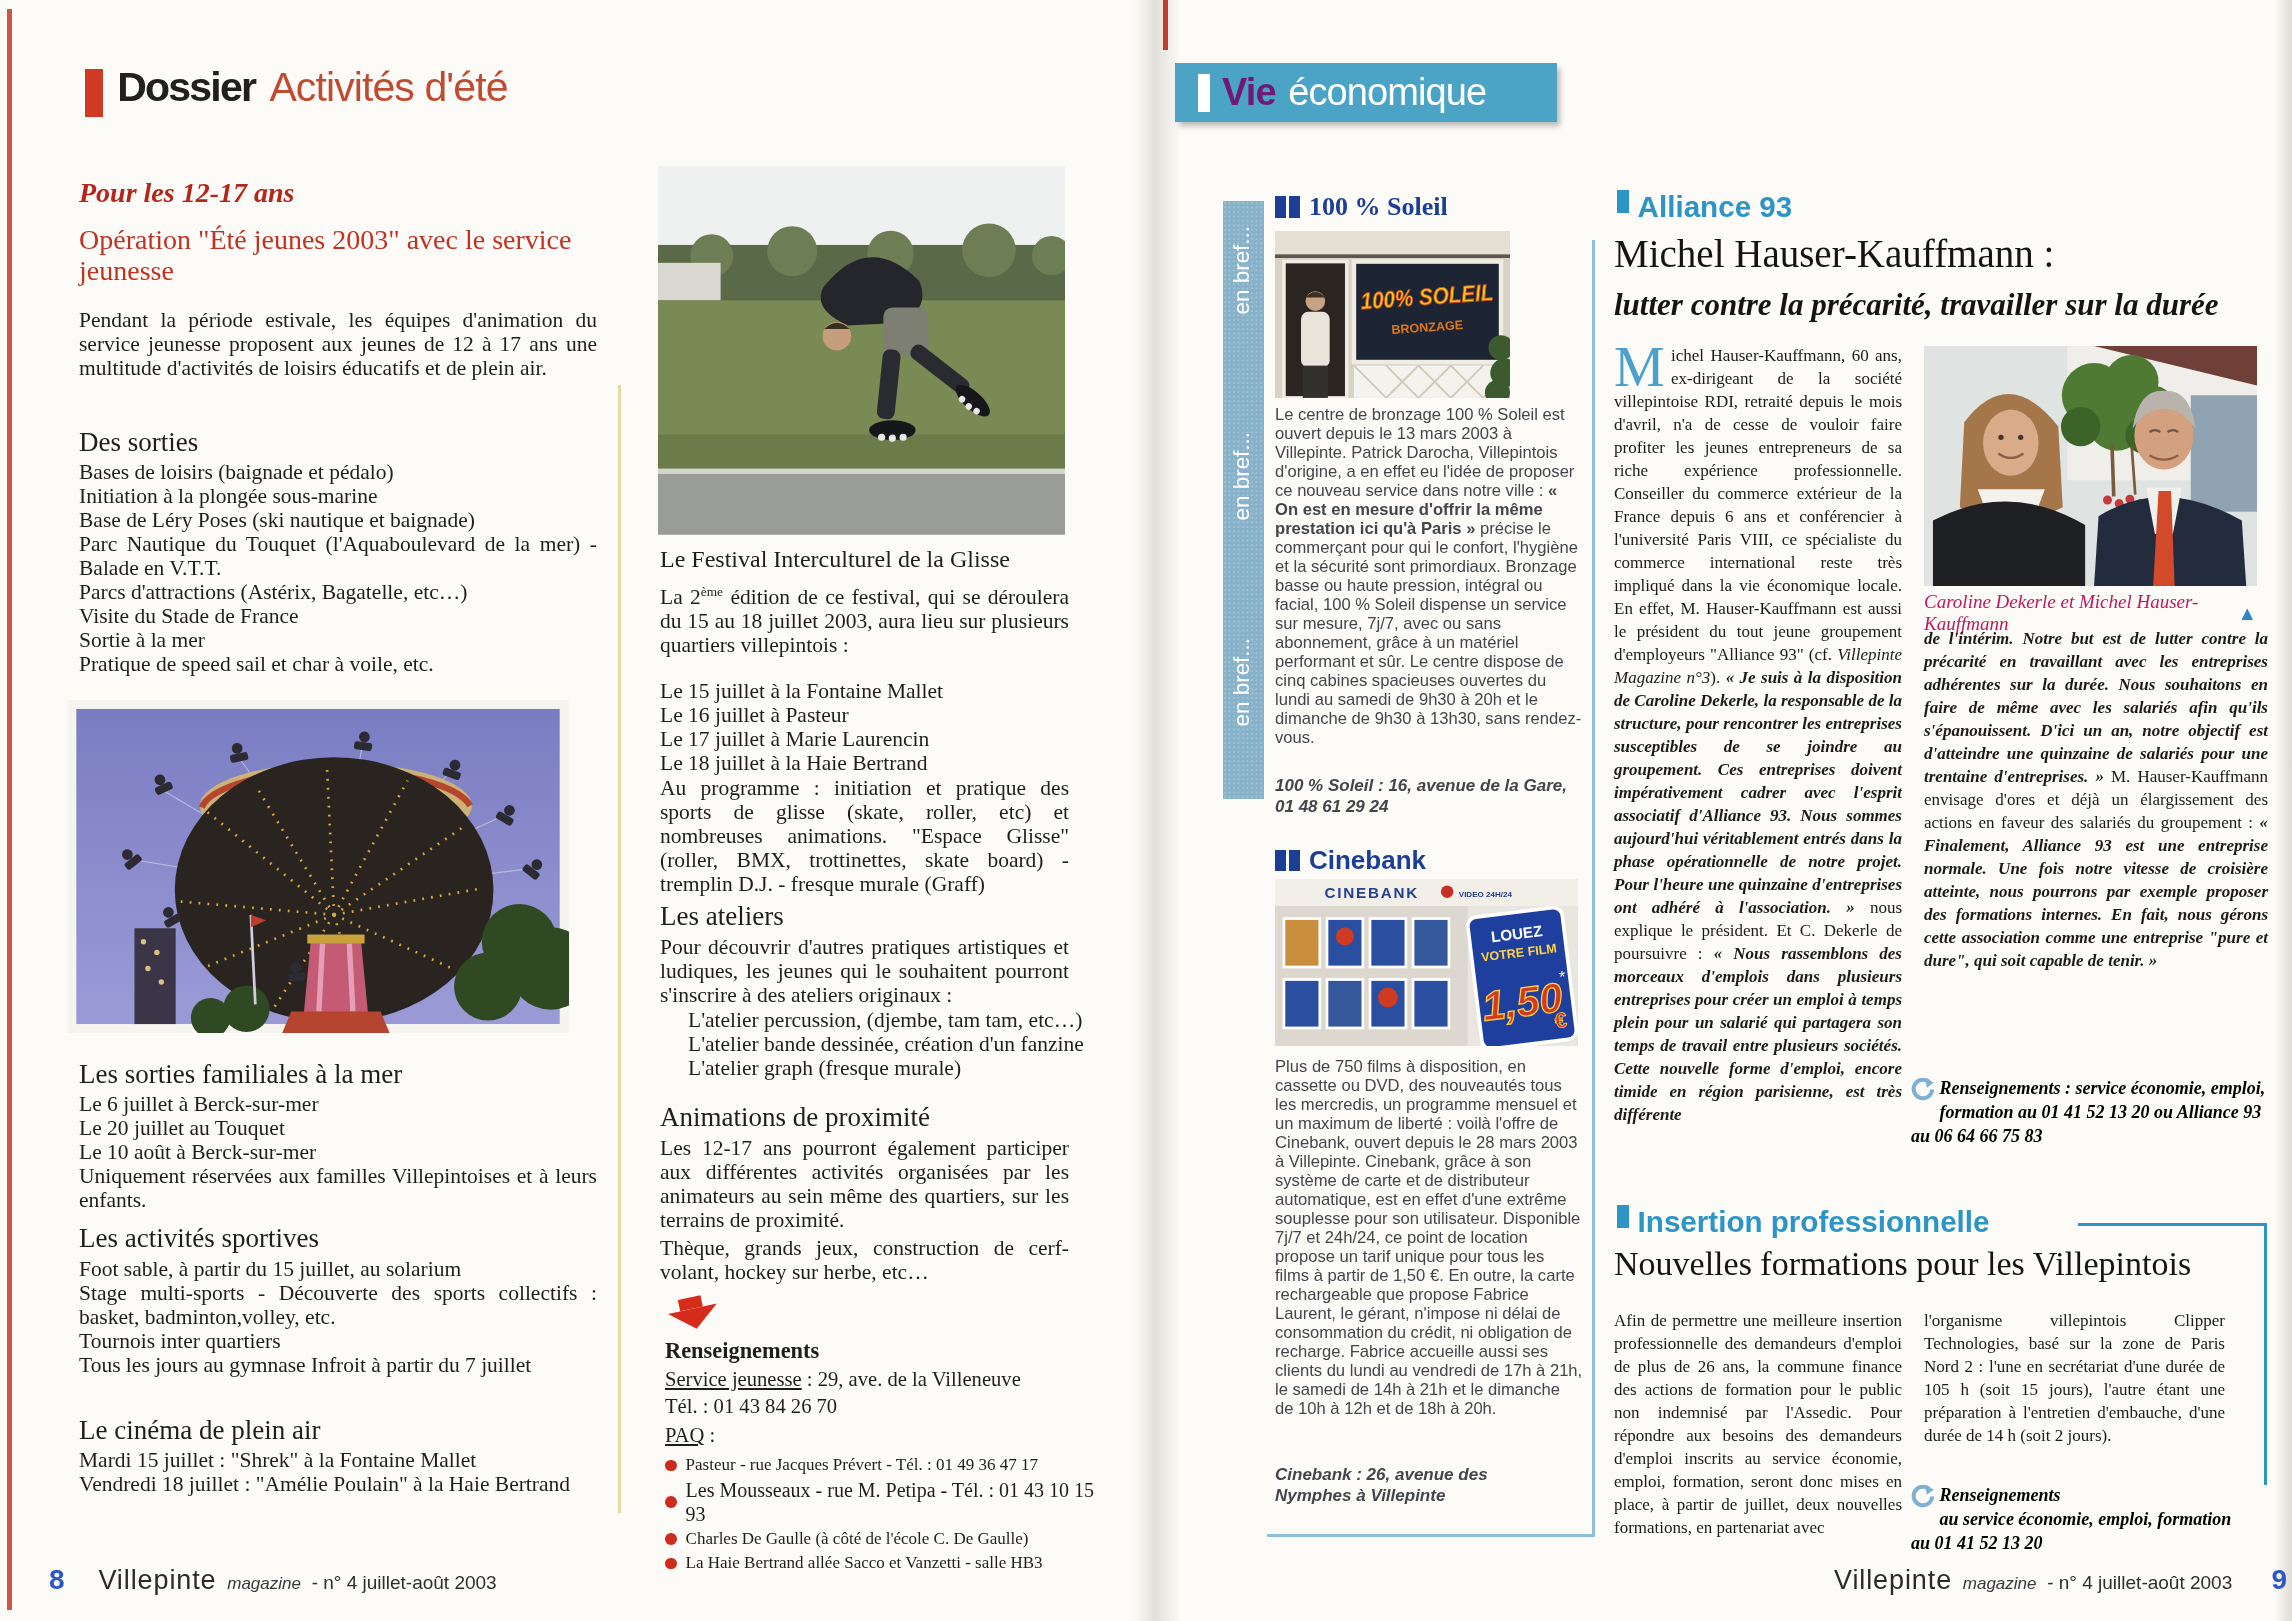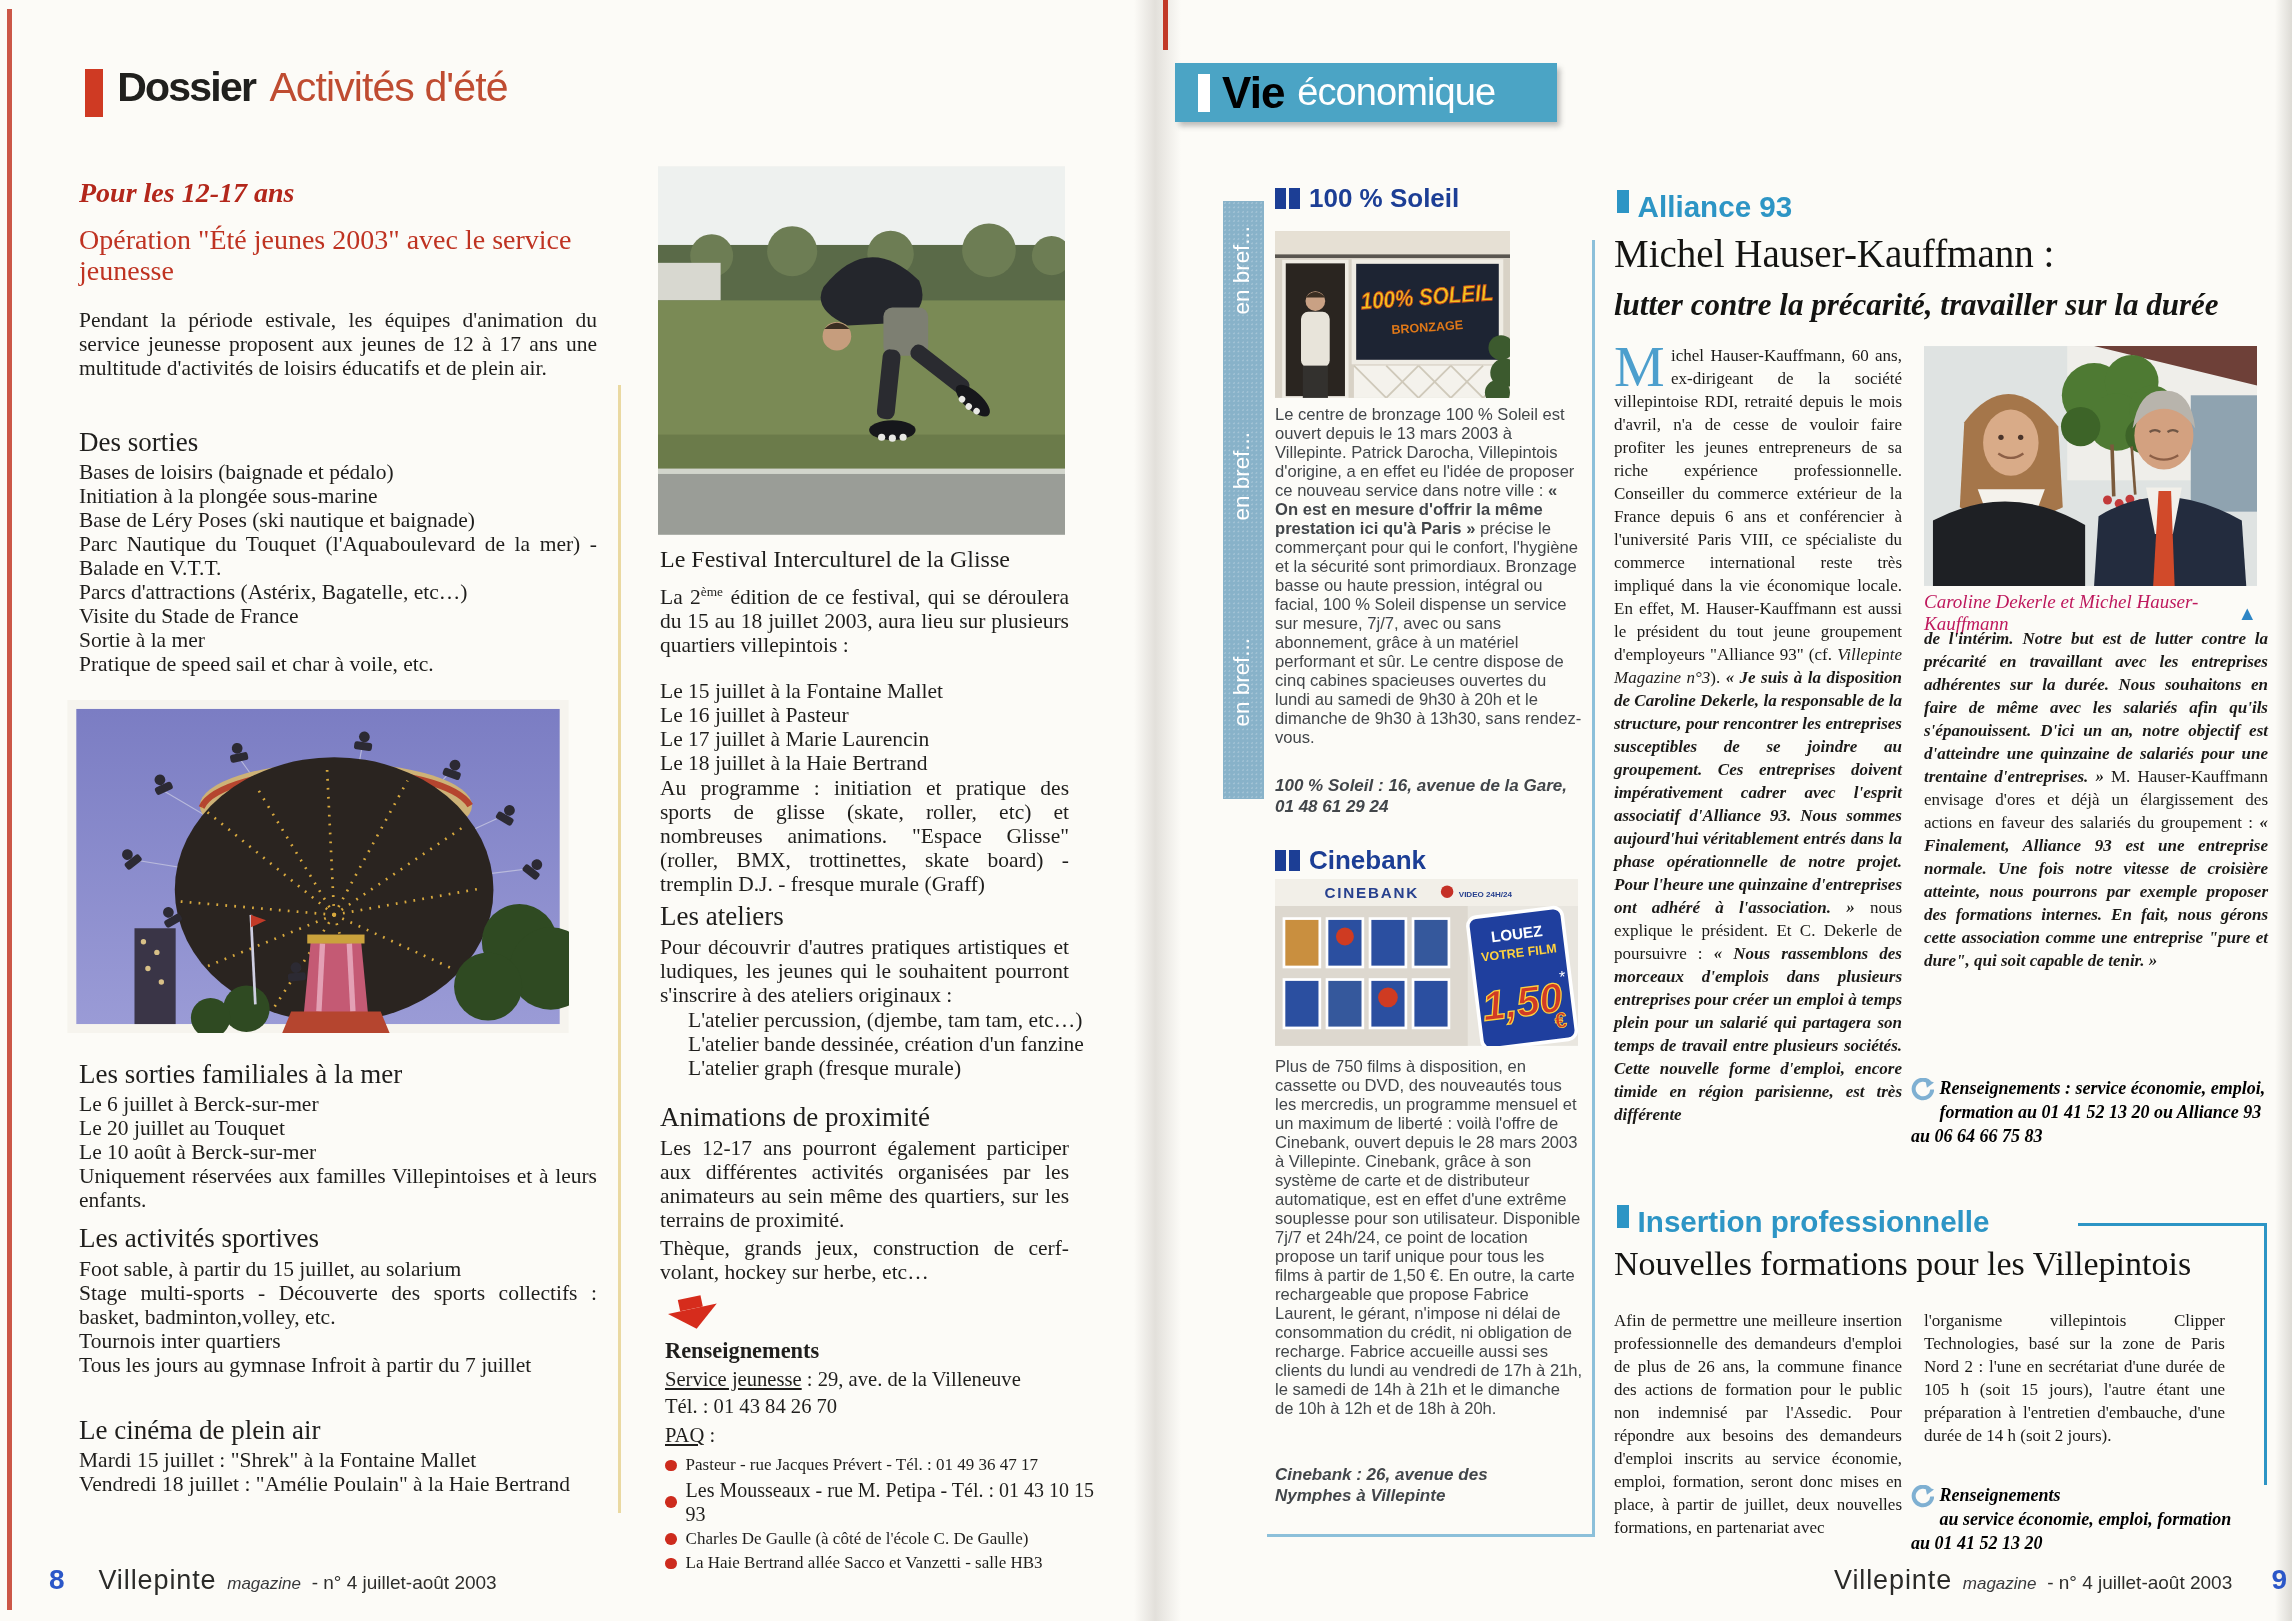"Vie" span.sans { color: #000000 -> #701a75; font-size: 44px -> 38px }
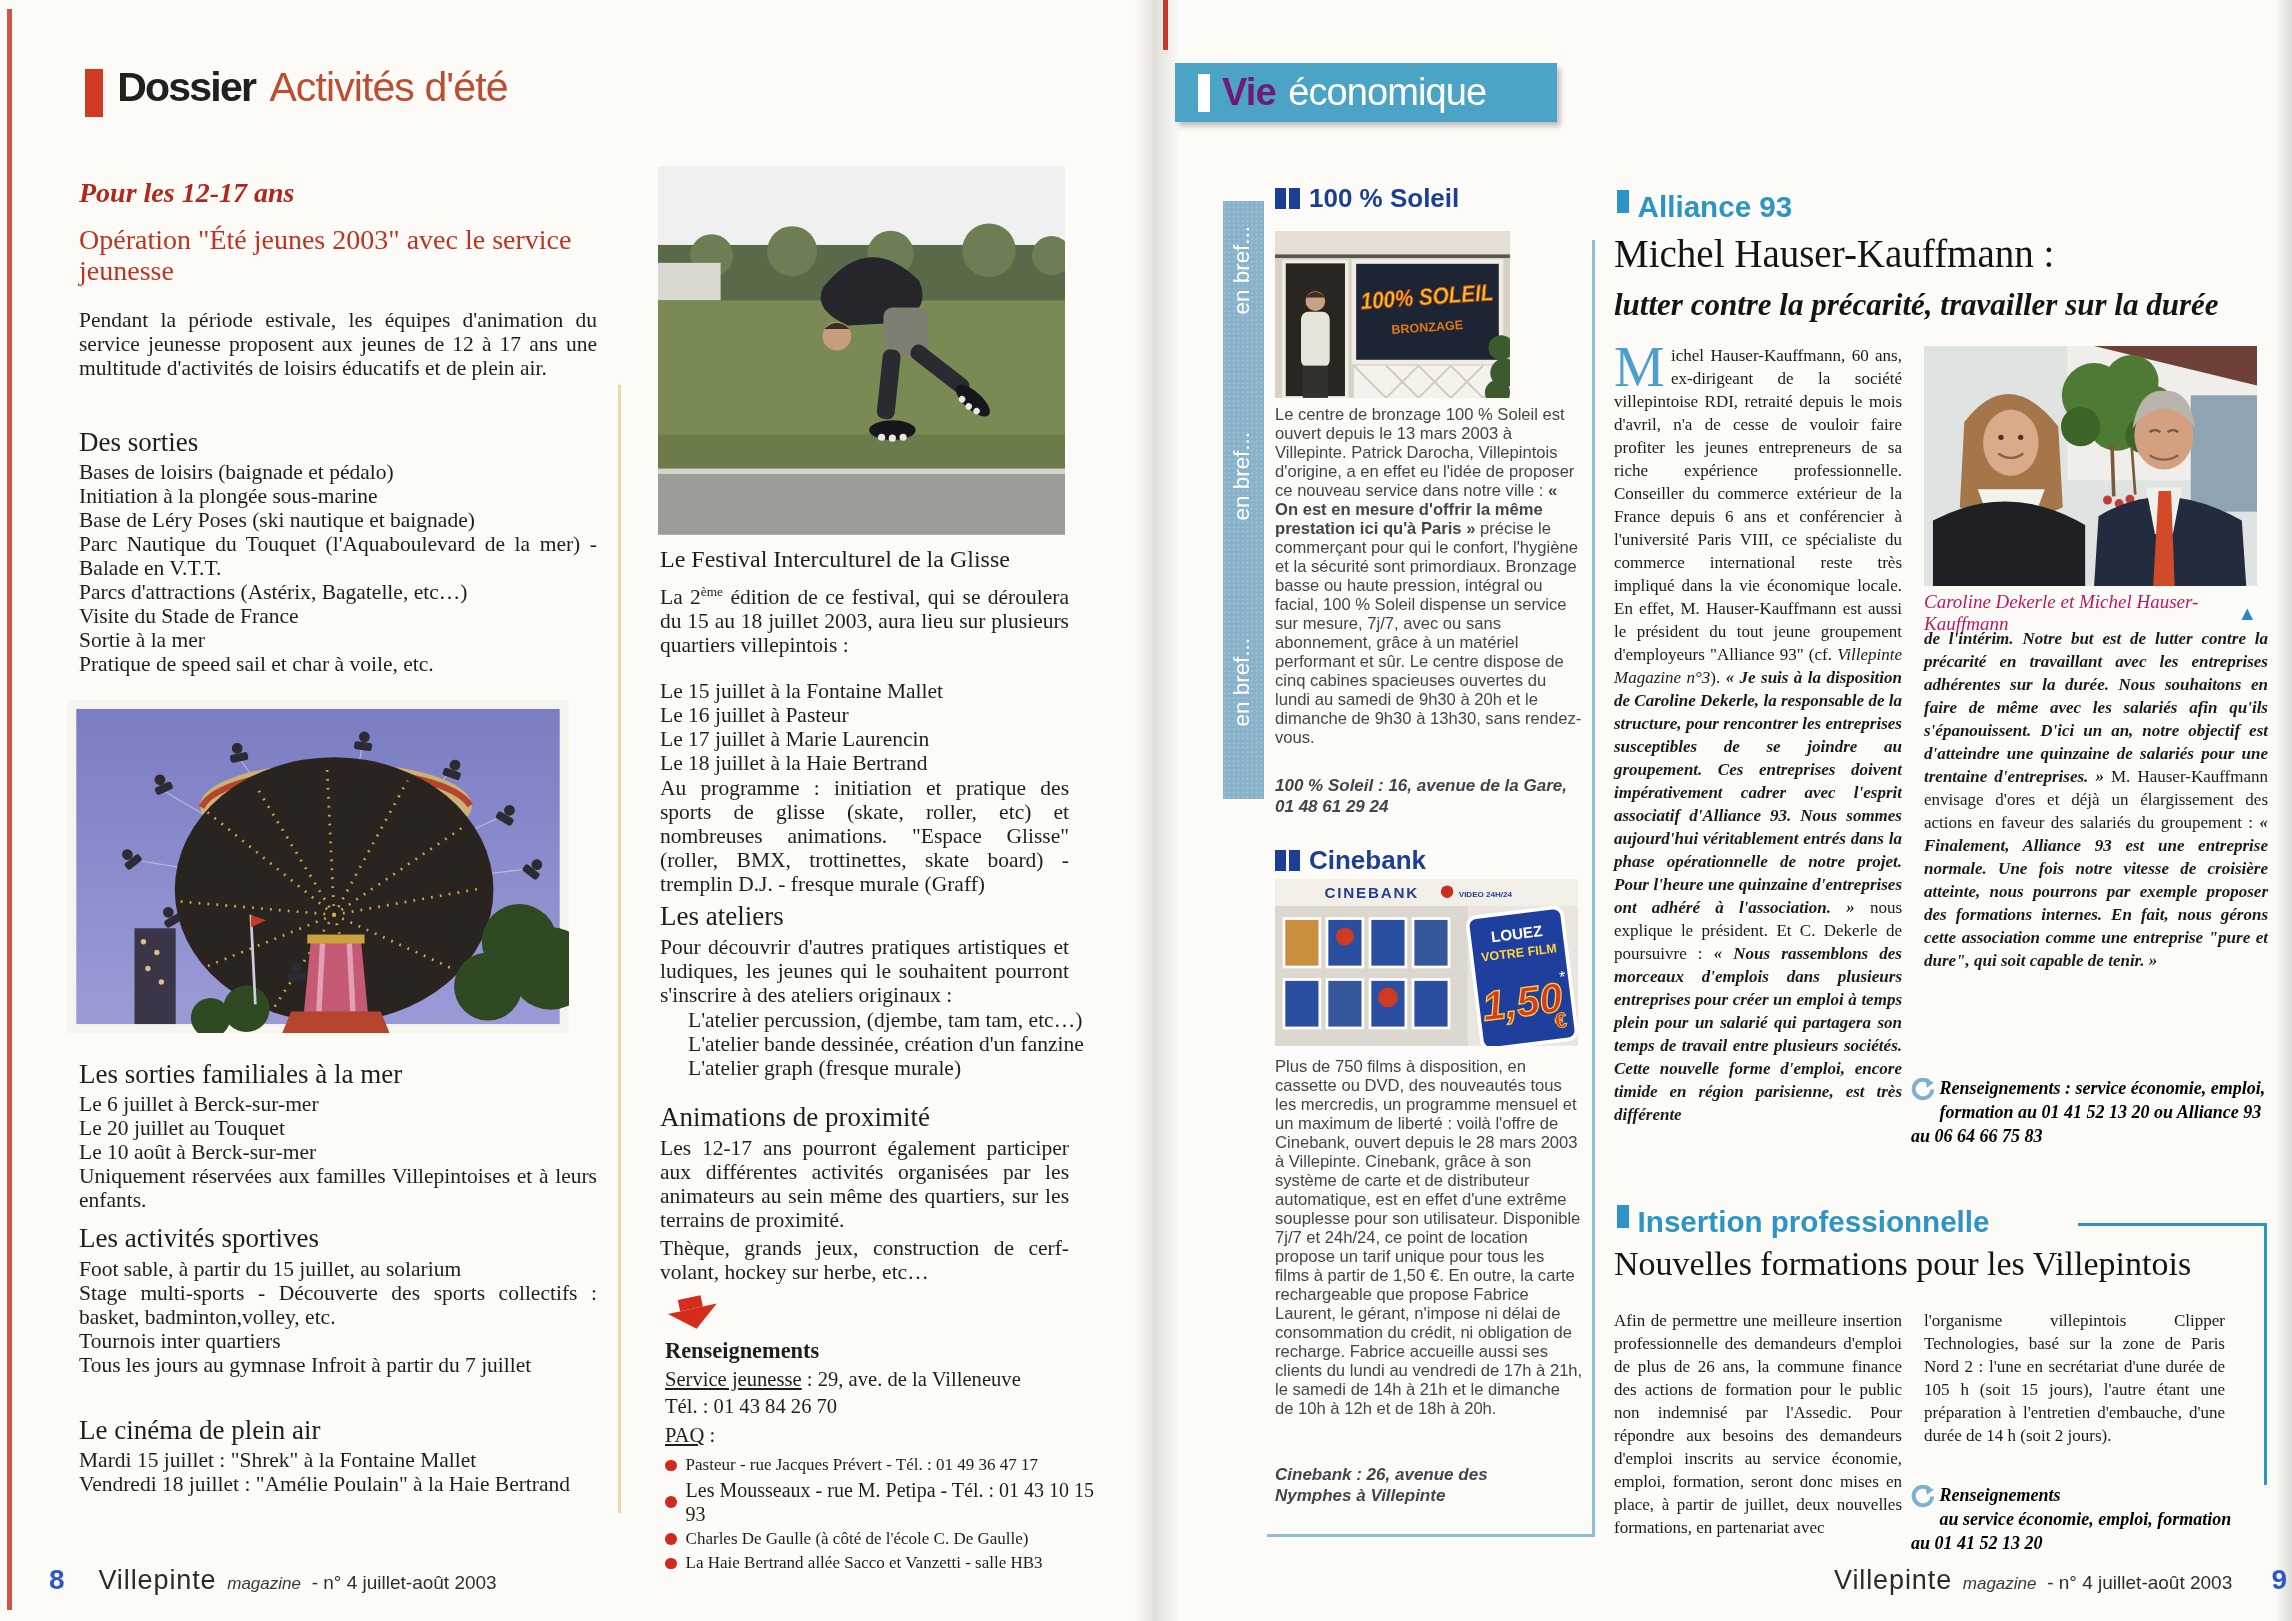"100 % Soleil" div.abs { font-family: none -> Liberation Serif, serif; top: 183px -> 192px }
